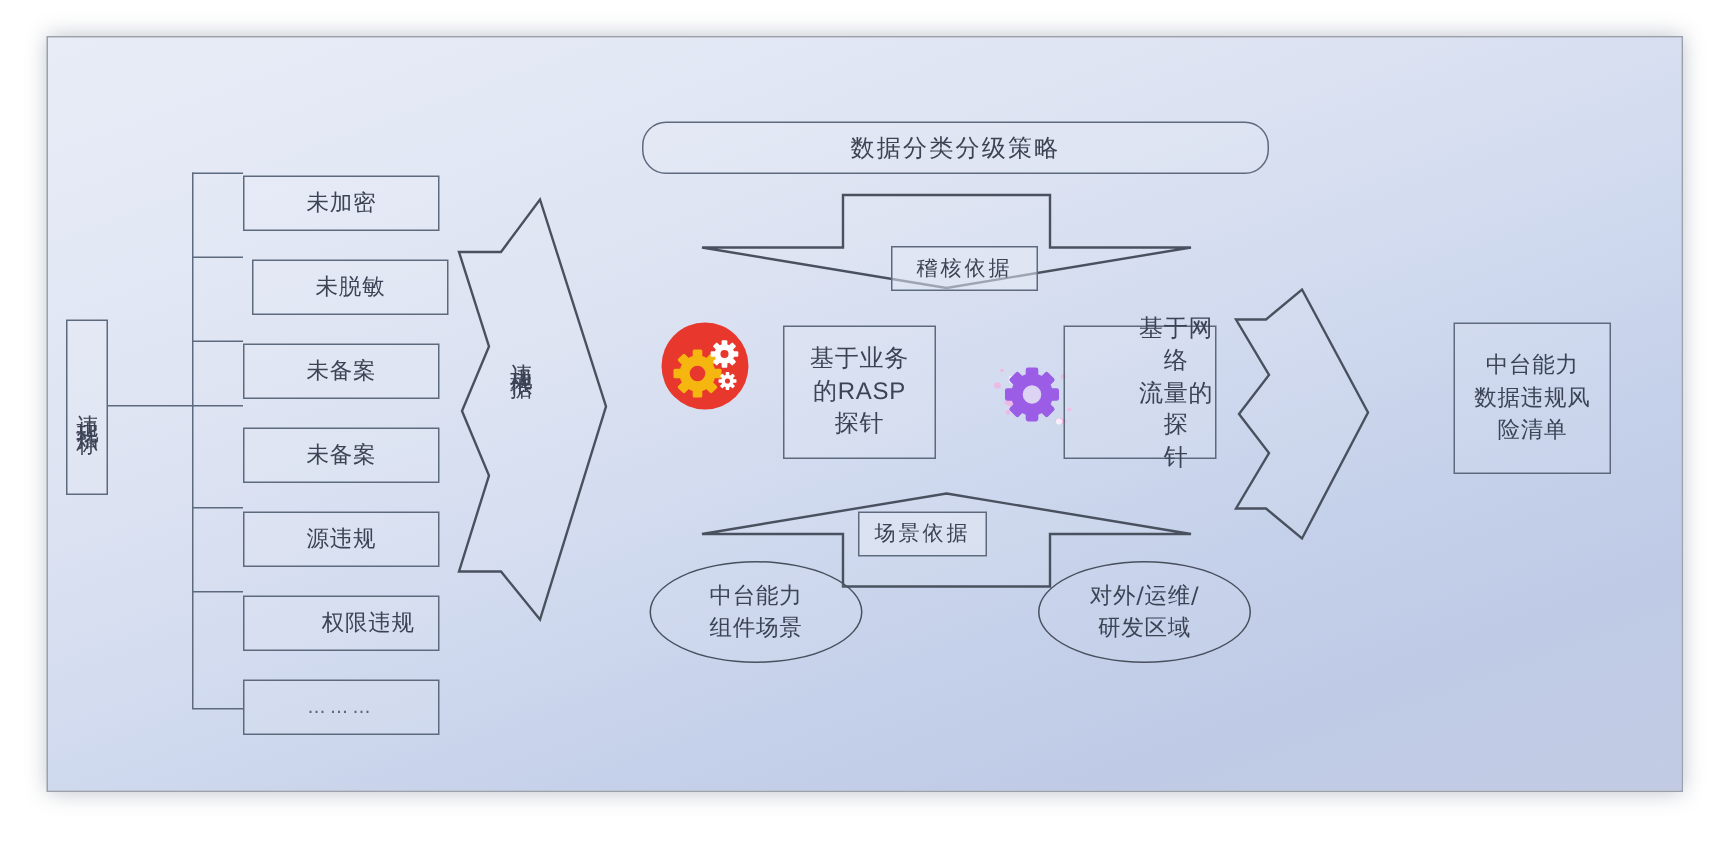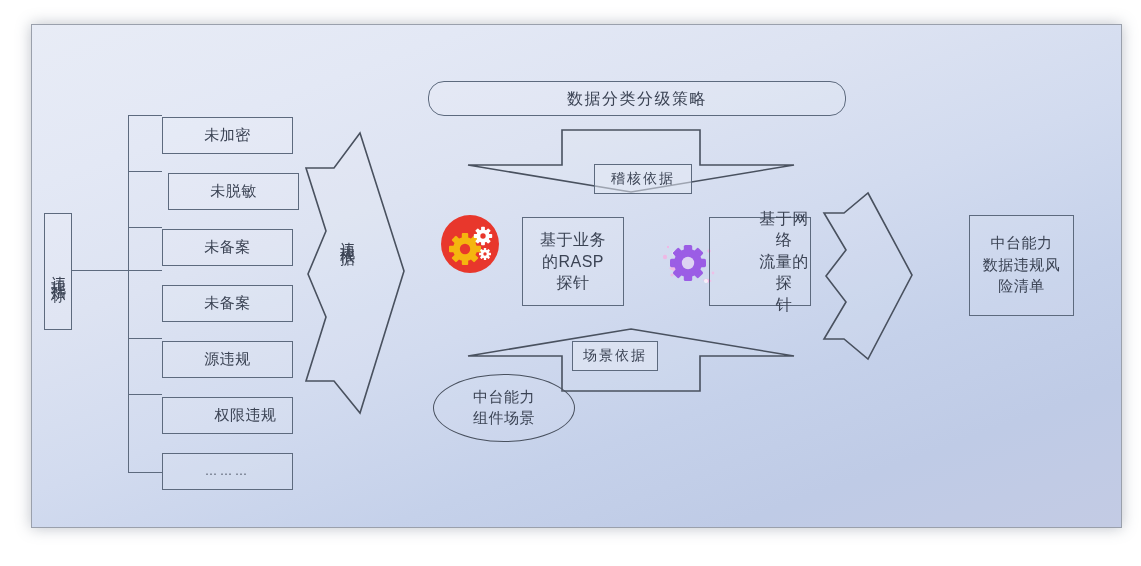"对外/运维/" div.shp { html: none -> <div>对外/运维/ 研发区域</div> }
